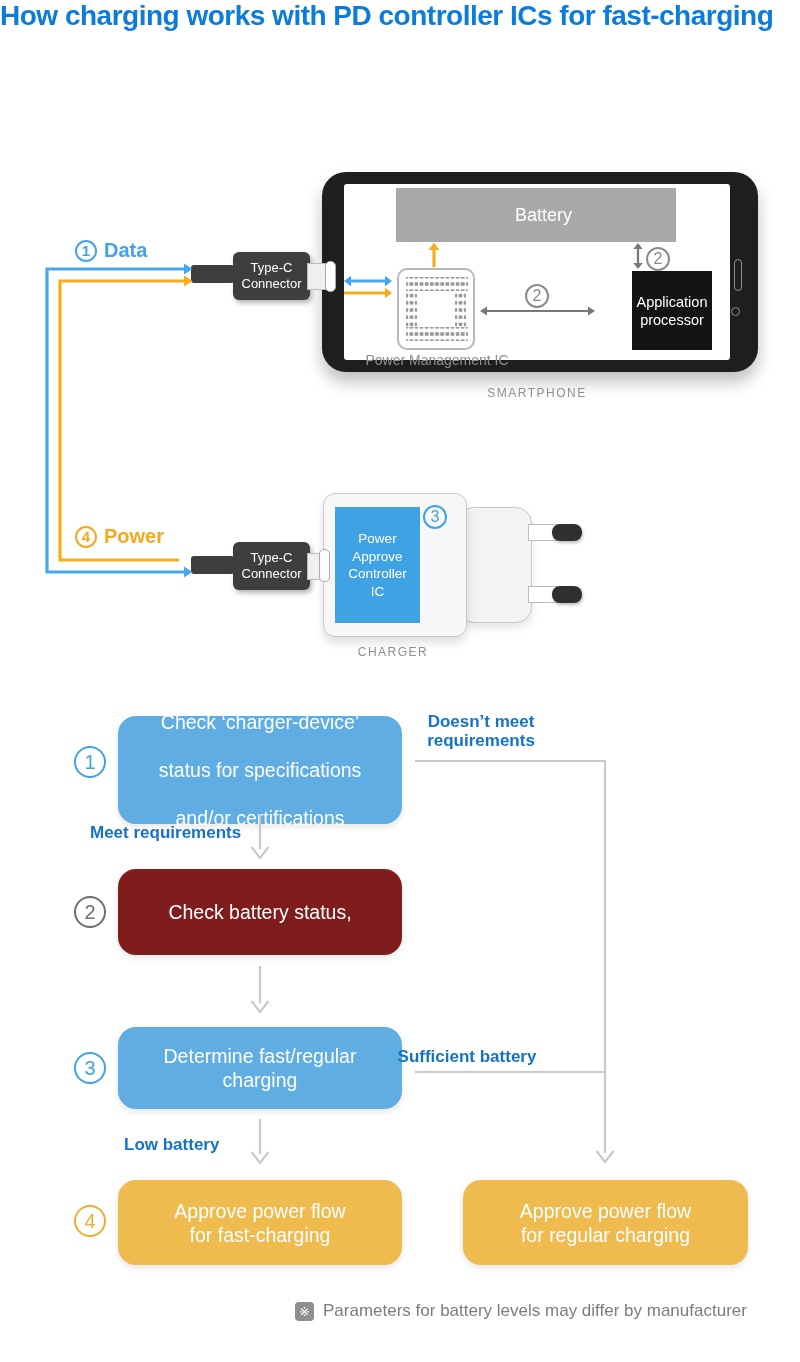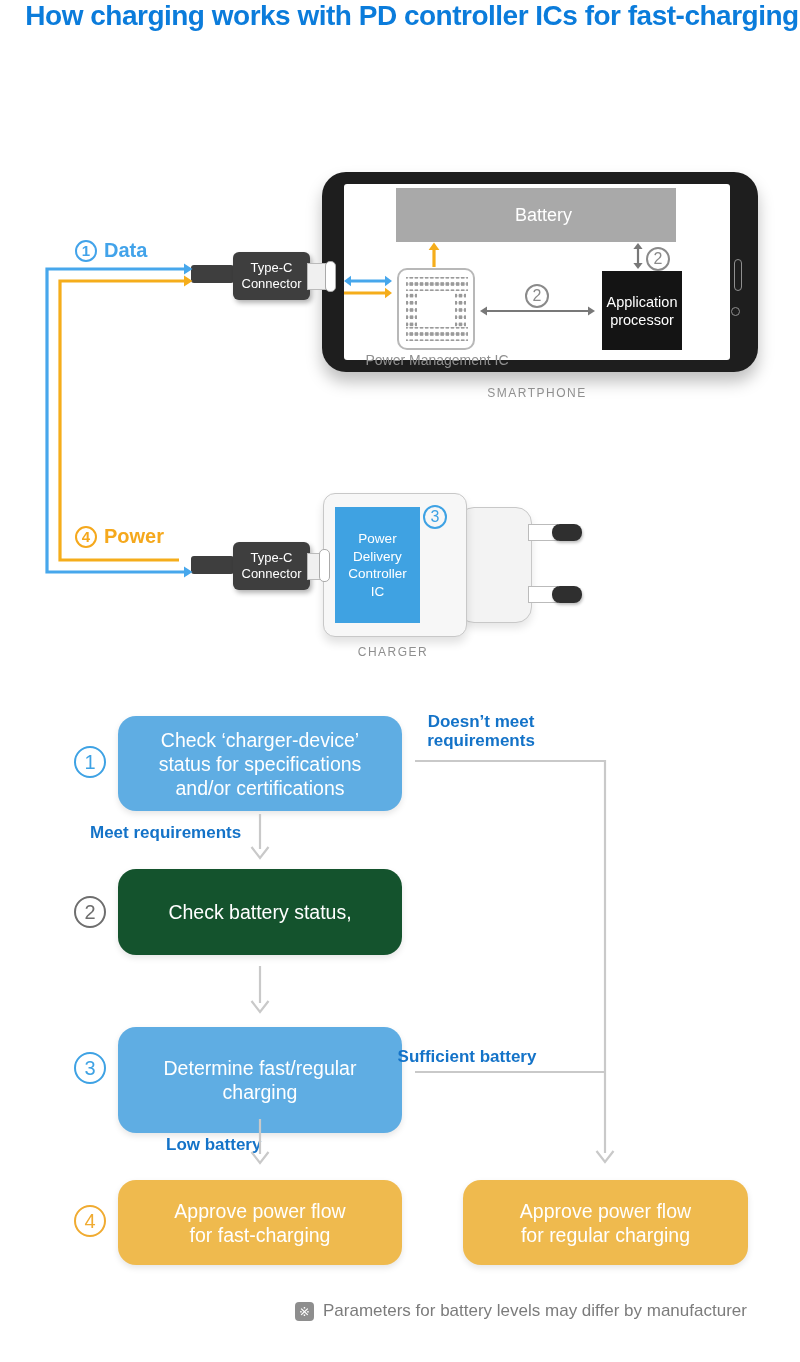"How charging works with PD" .title { padding-left: 24px -> none; text-align: center -> left }
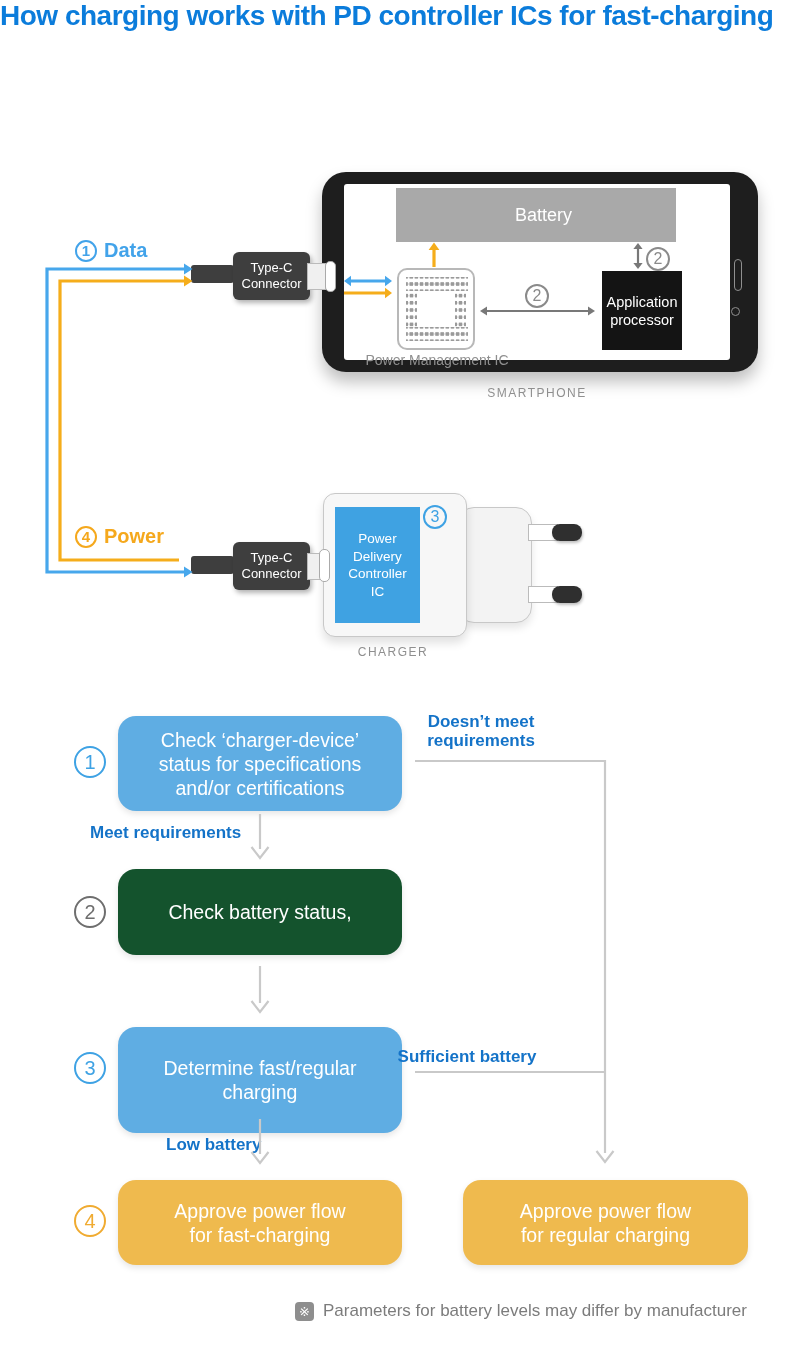"Application" .ap-box { left: 602px -> 632px }
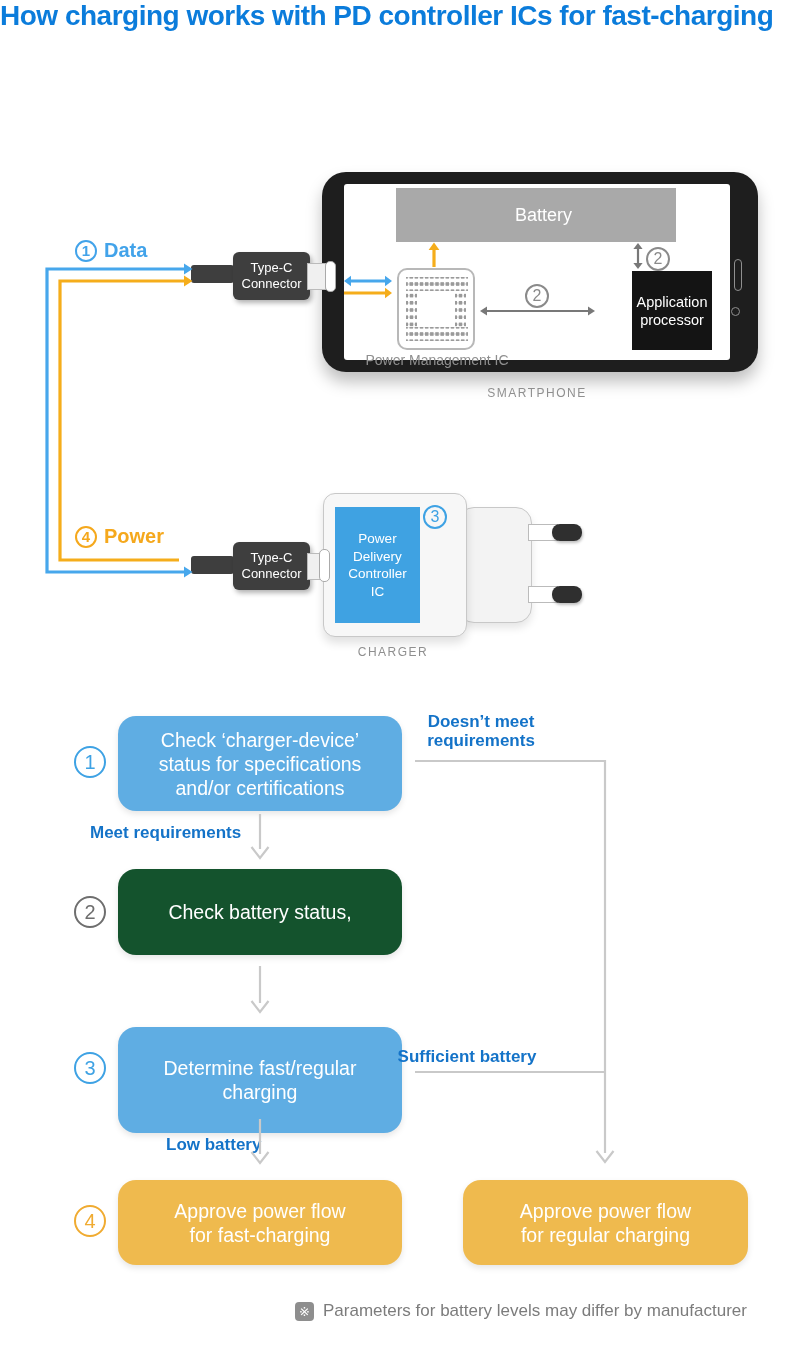"Delivery" span { text: Delivery -> Approve }
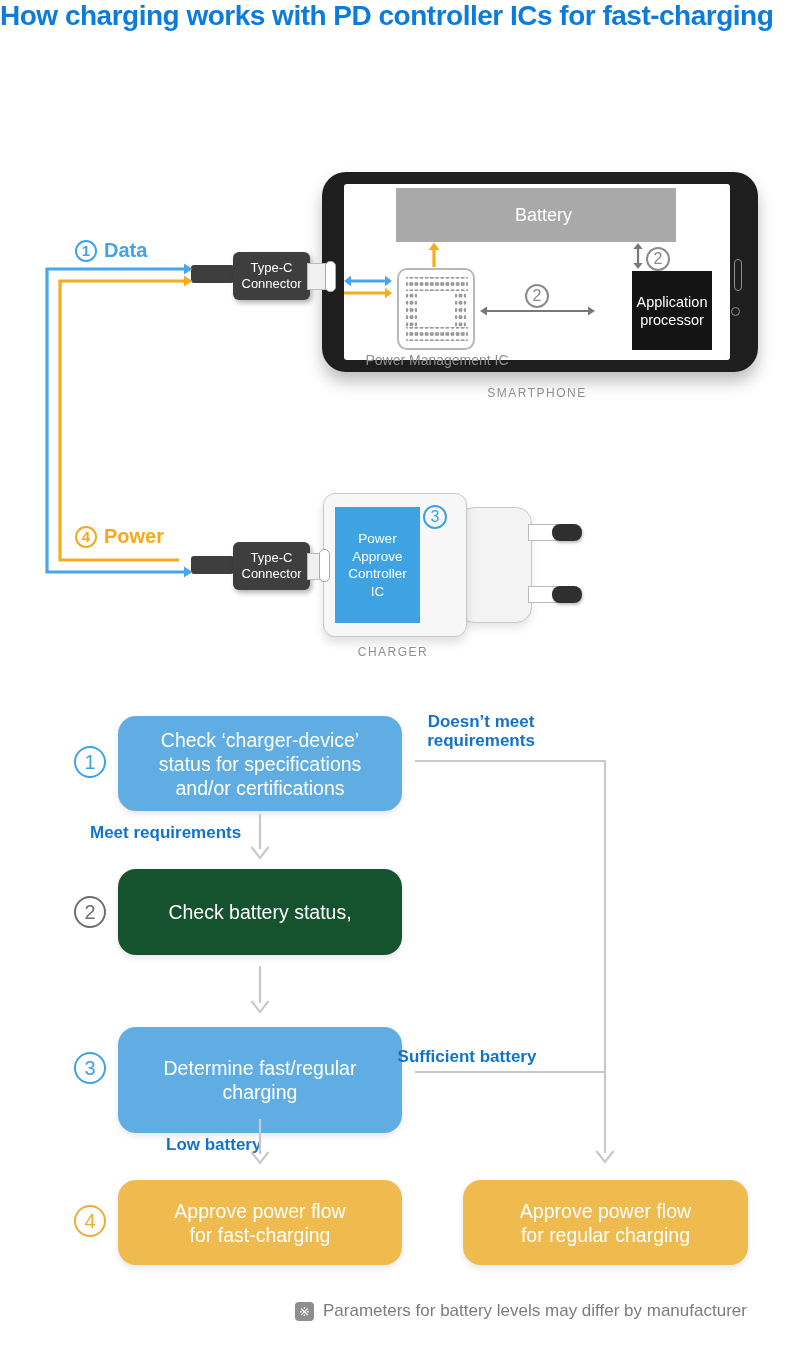"Check ‘charger-device’" .fbox1 { gap: none -> 24px; height: 95px -> 108px }
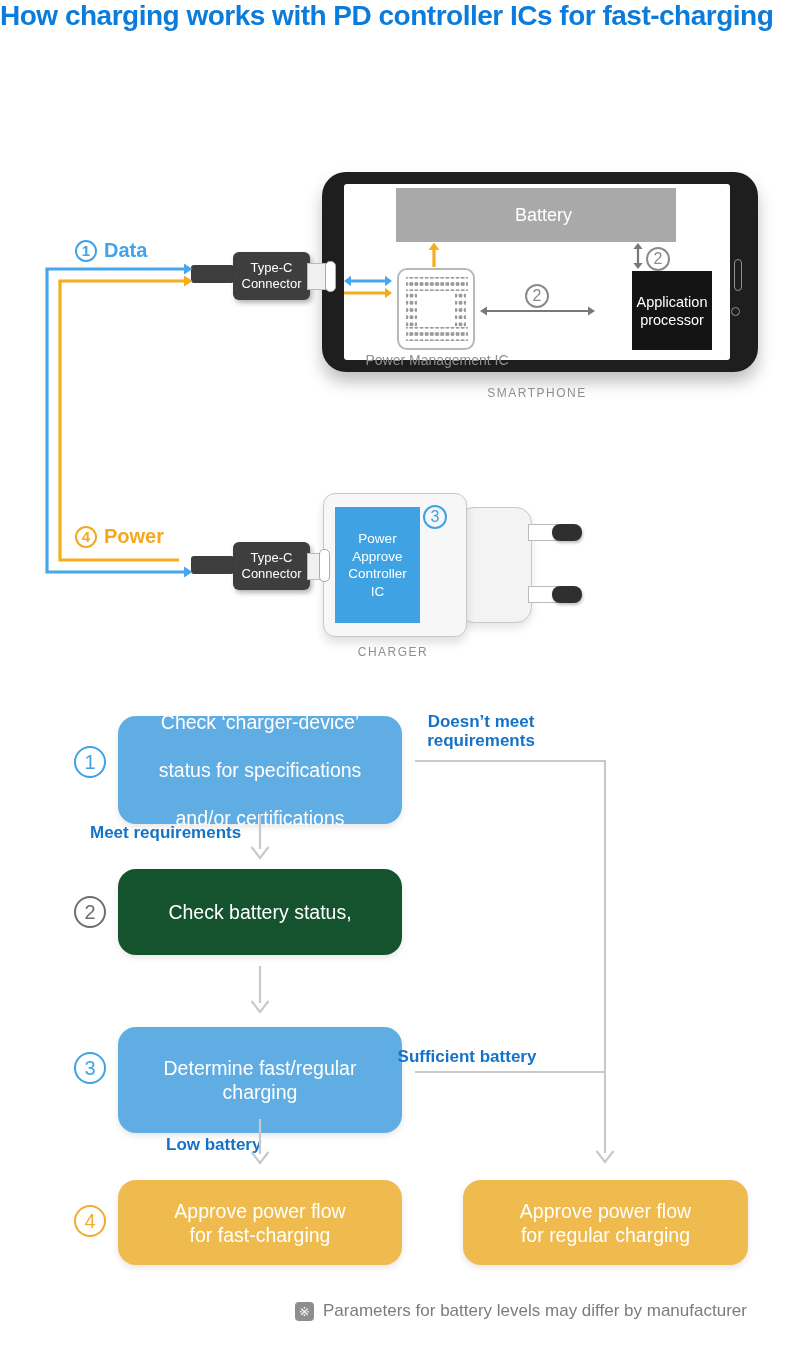"Check battery status," .fbox.gray { background: #14532d -> #7f1d1d }
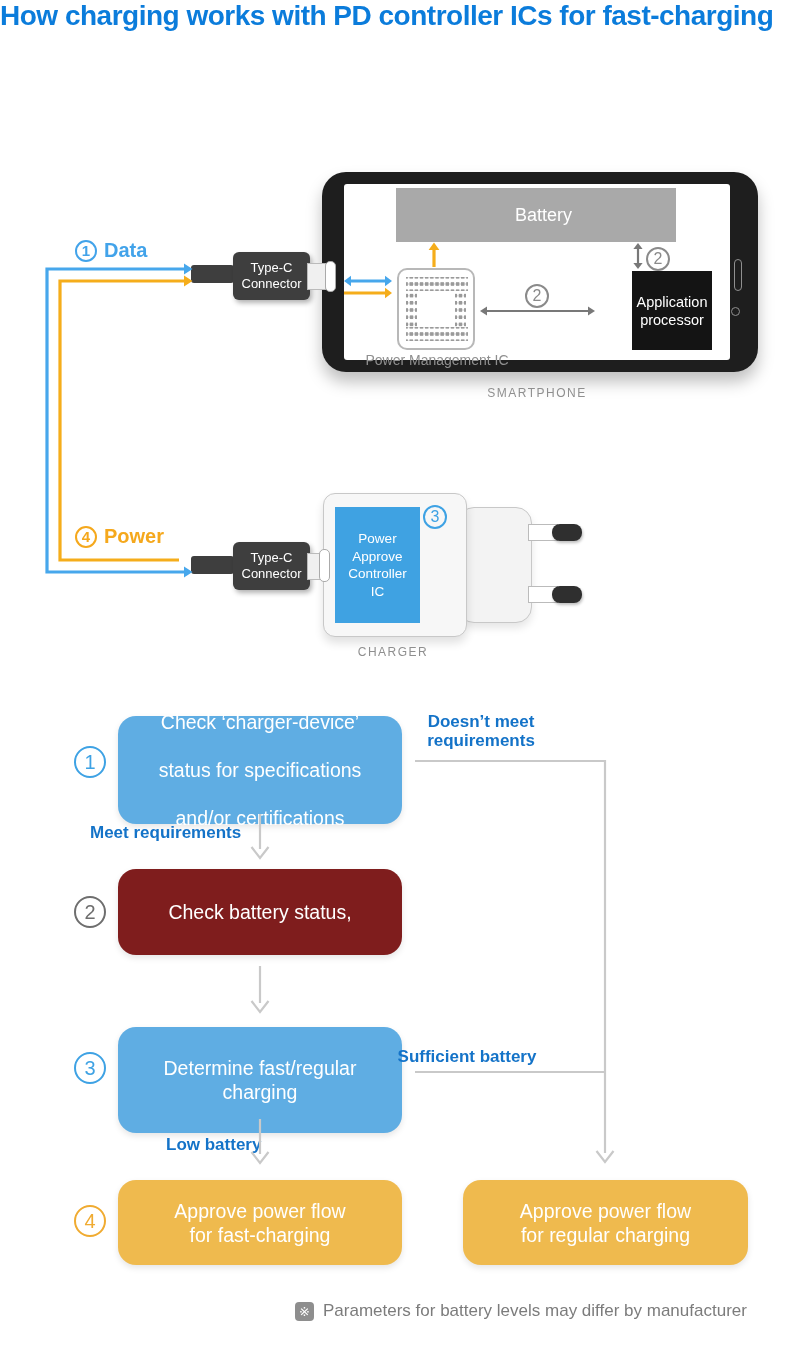"Determine fast/regular" .fbox3 { height: 106px -> 82px }
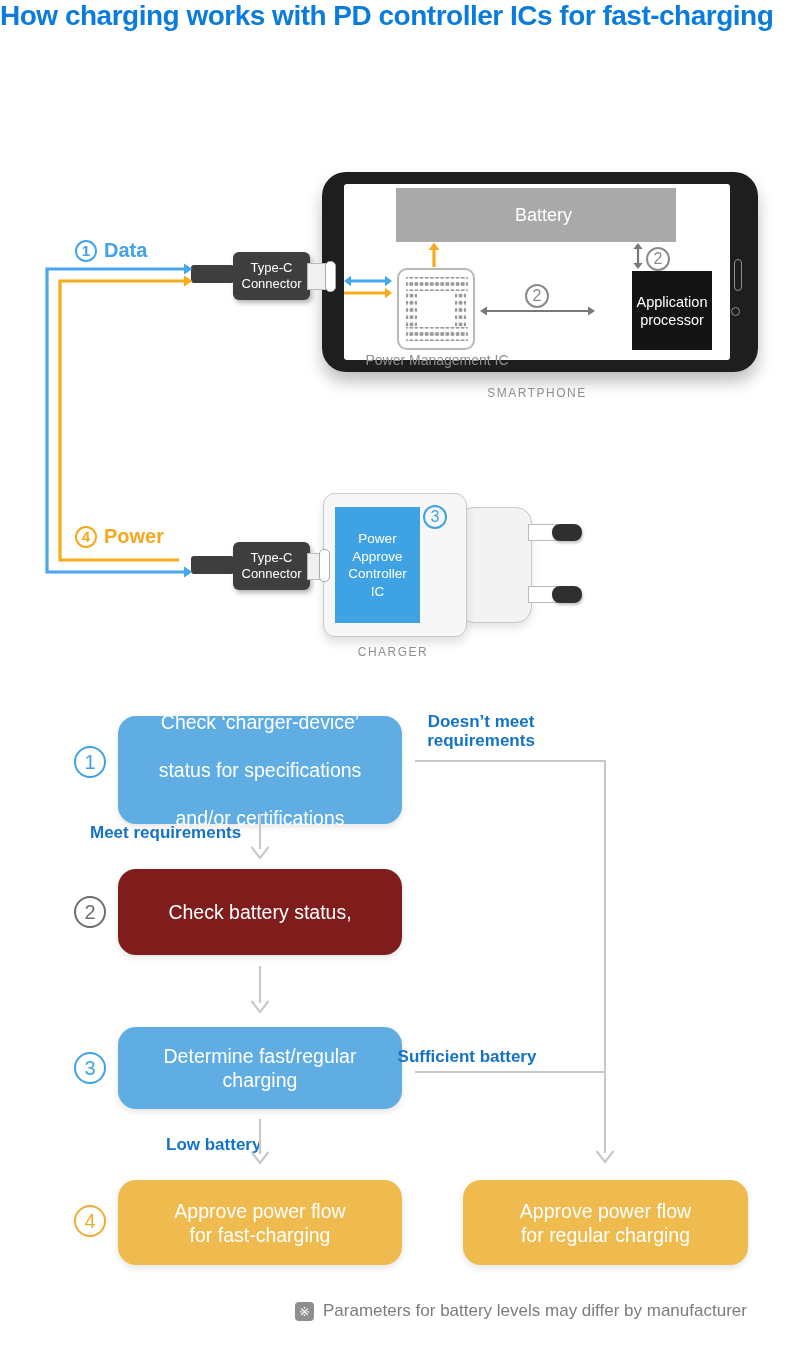"Low battery" .lbl-low { margin-left: 42px -> none }
